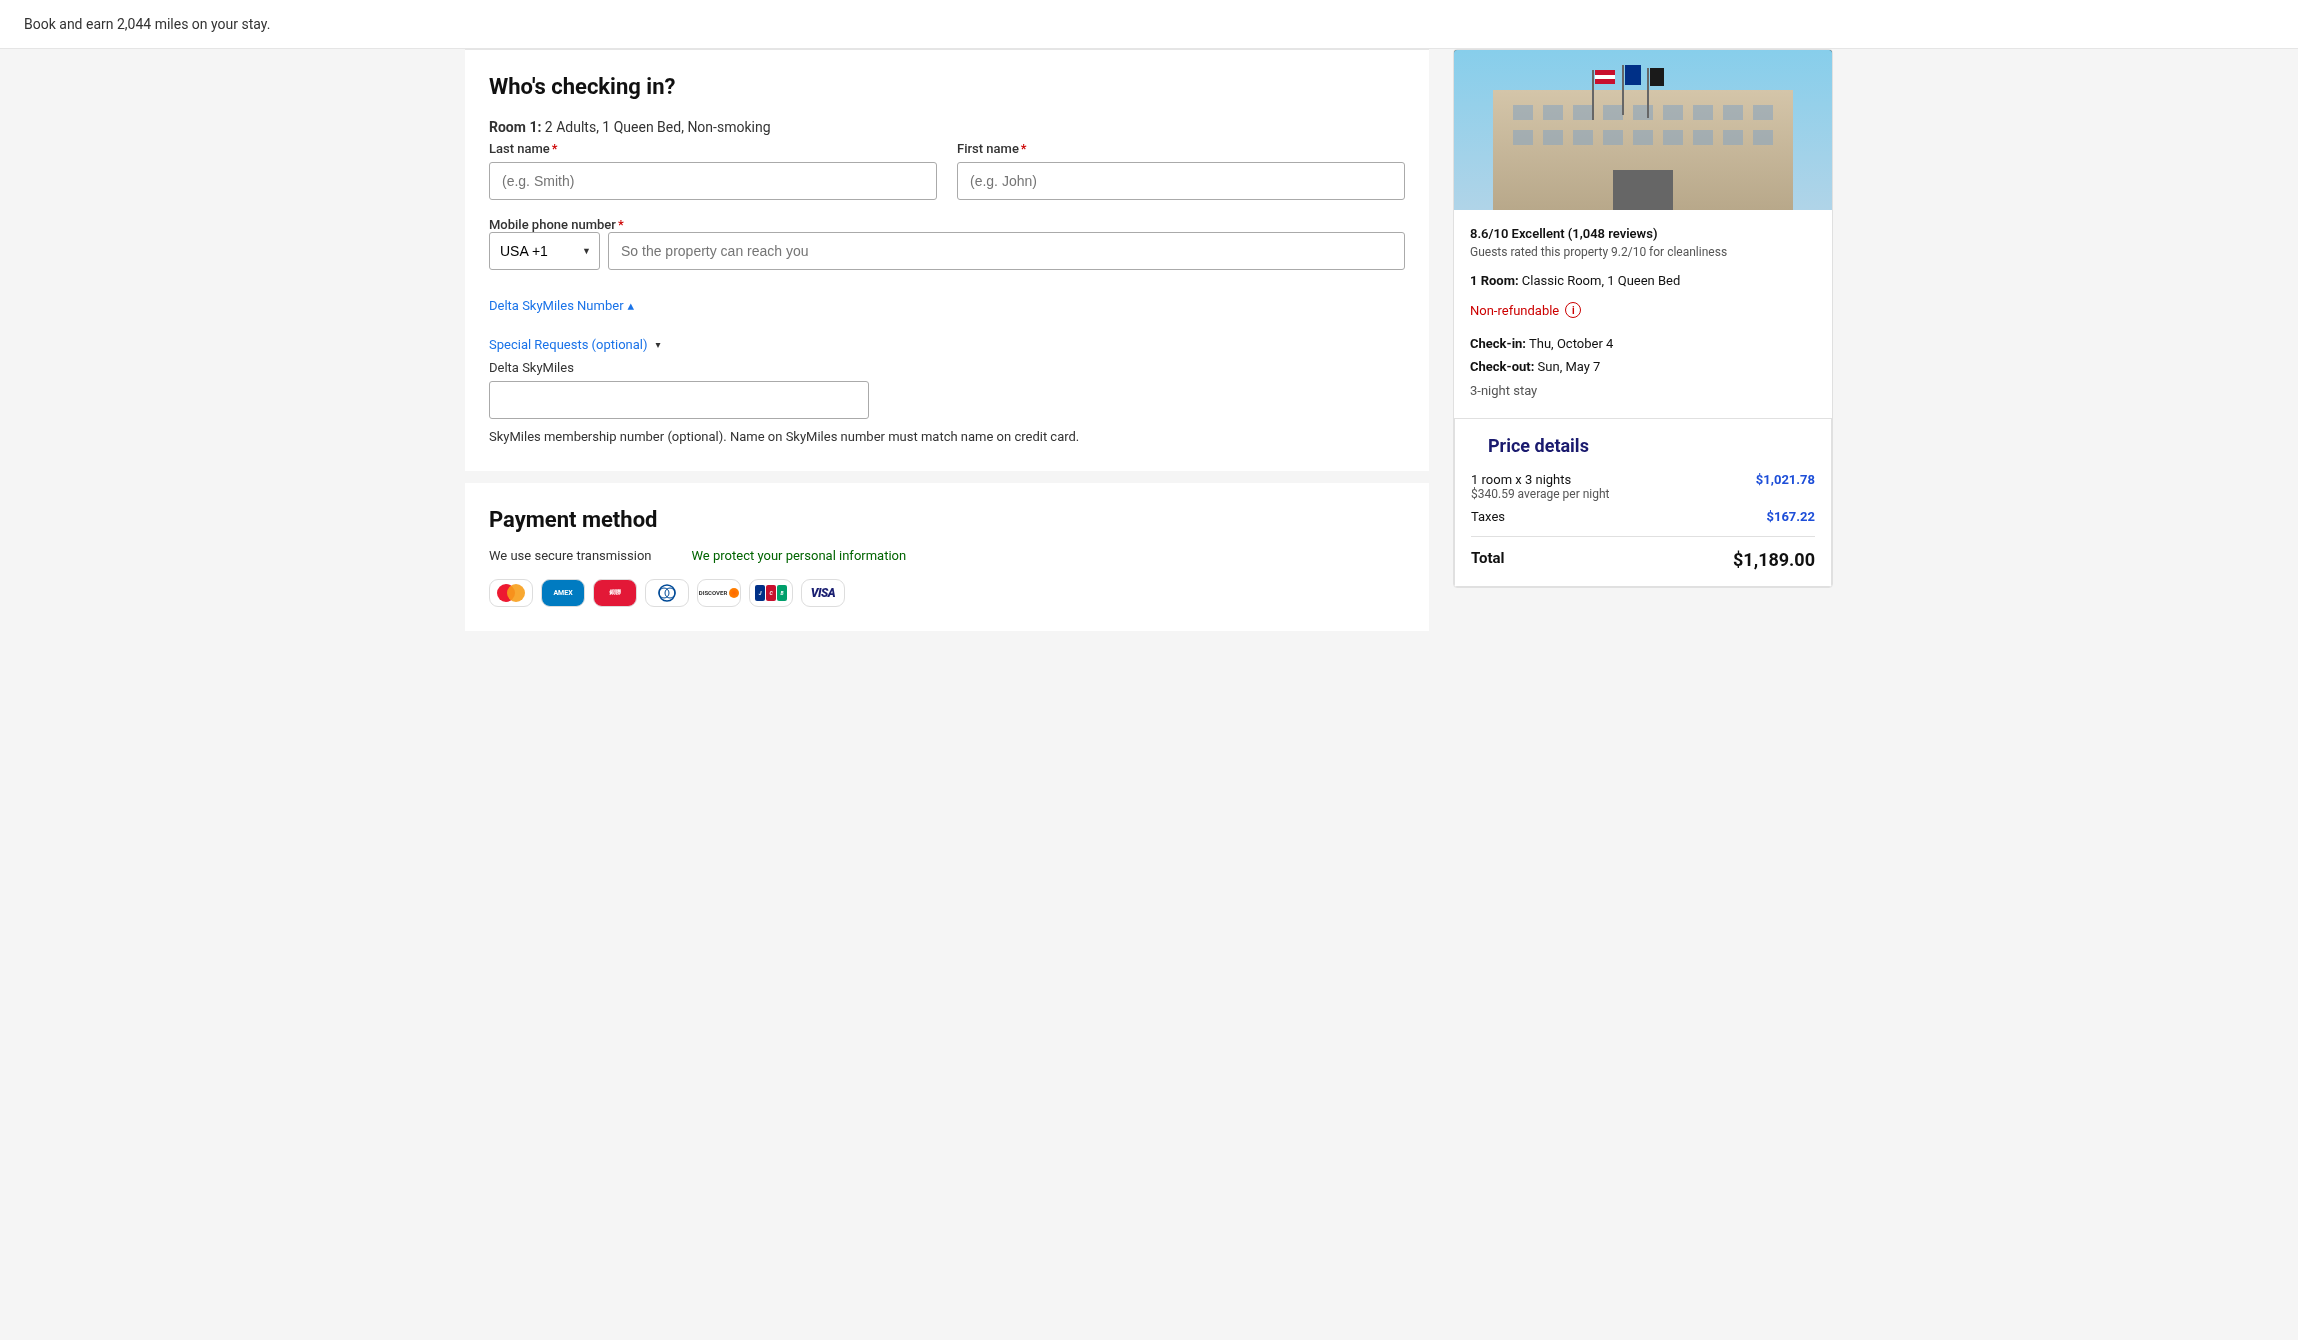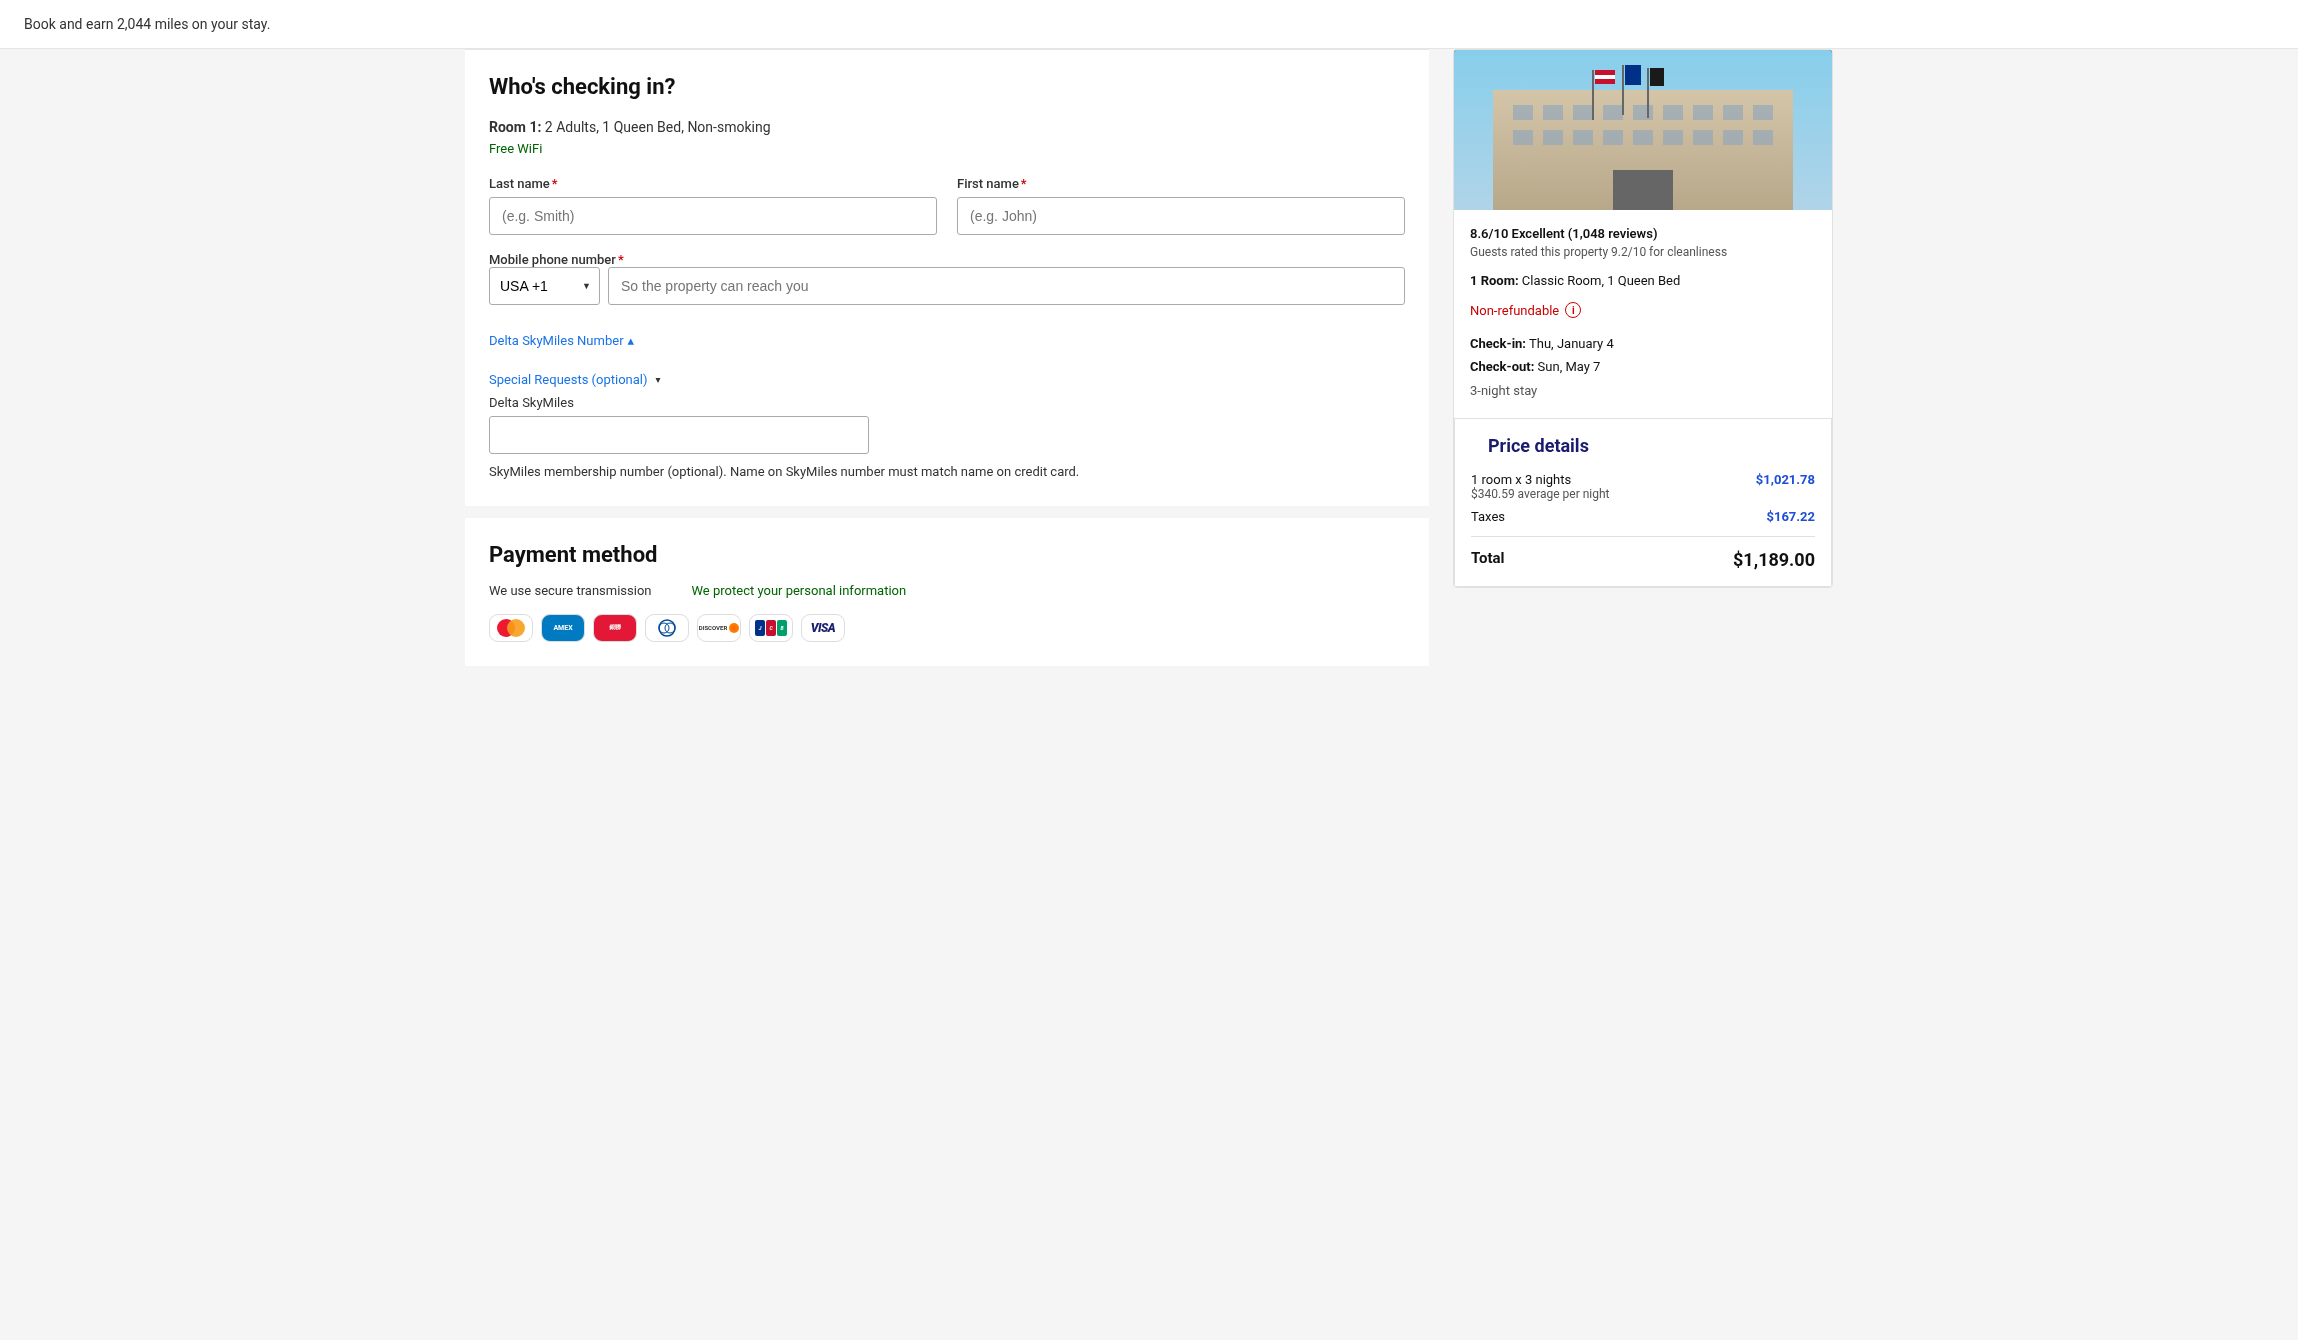"Free WiFi" div.free-wifi { html: <div>Free WiFi</div> -> none }
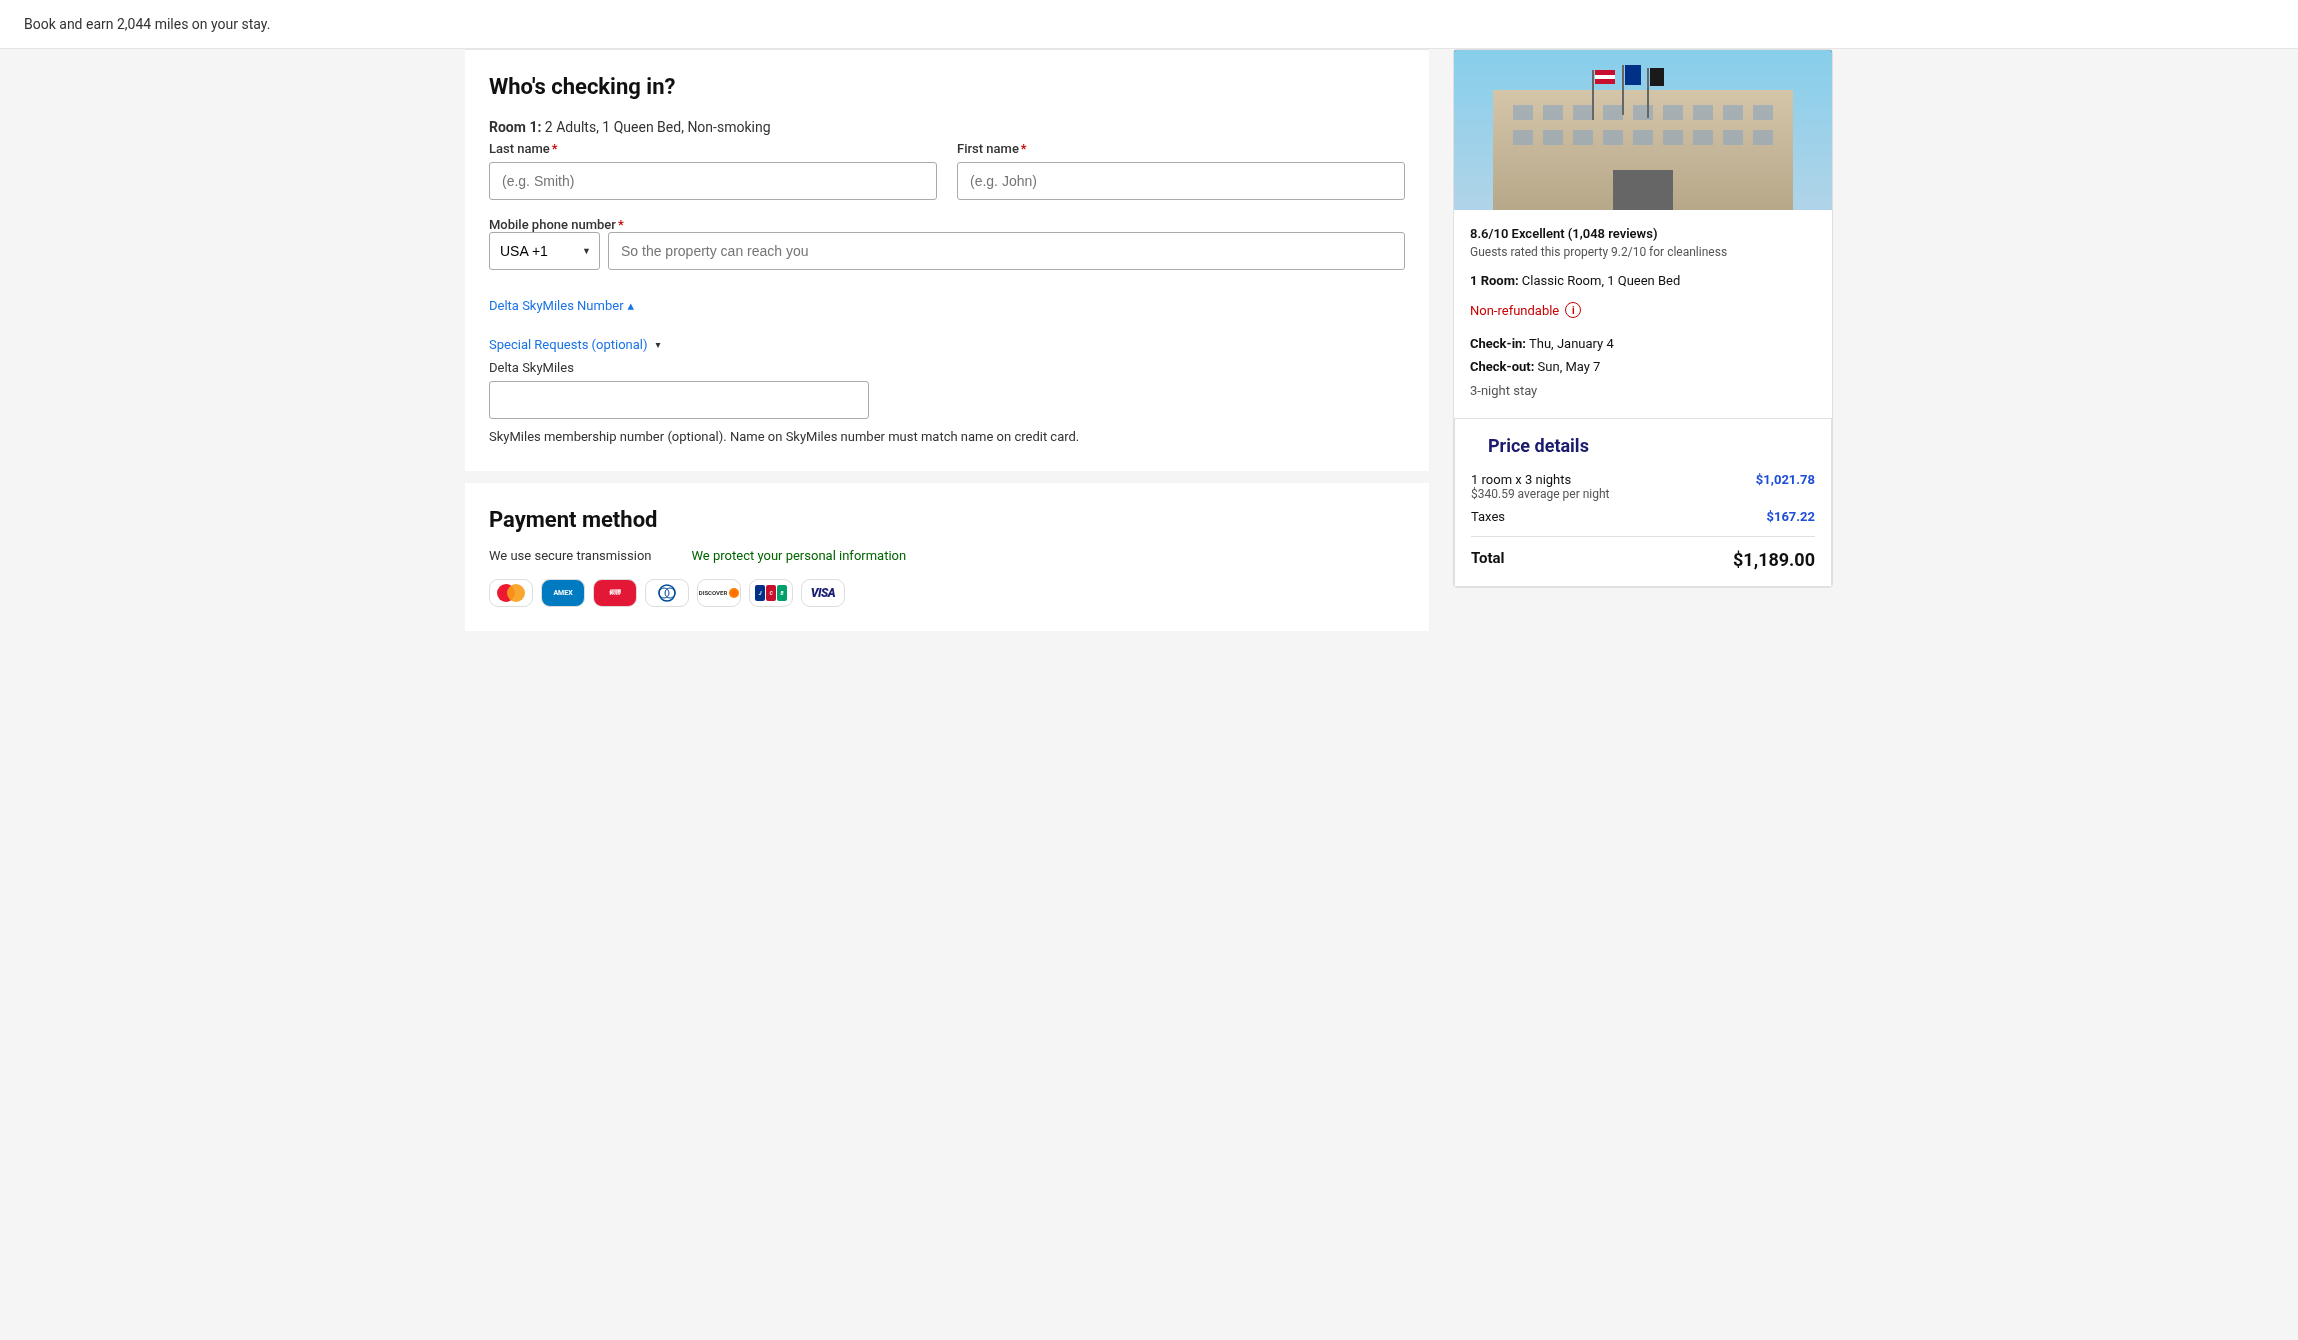"Thu, January 4" span { text: January -> October }
